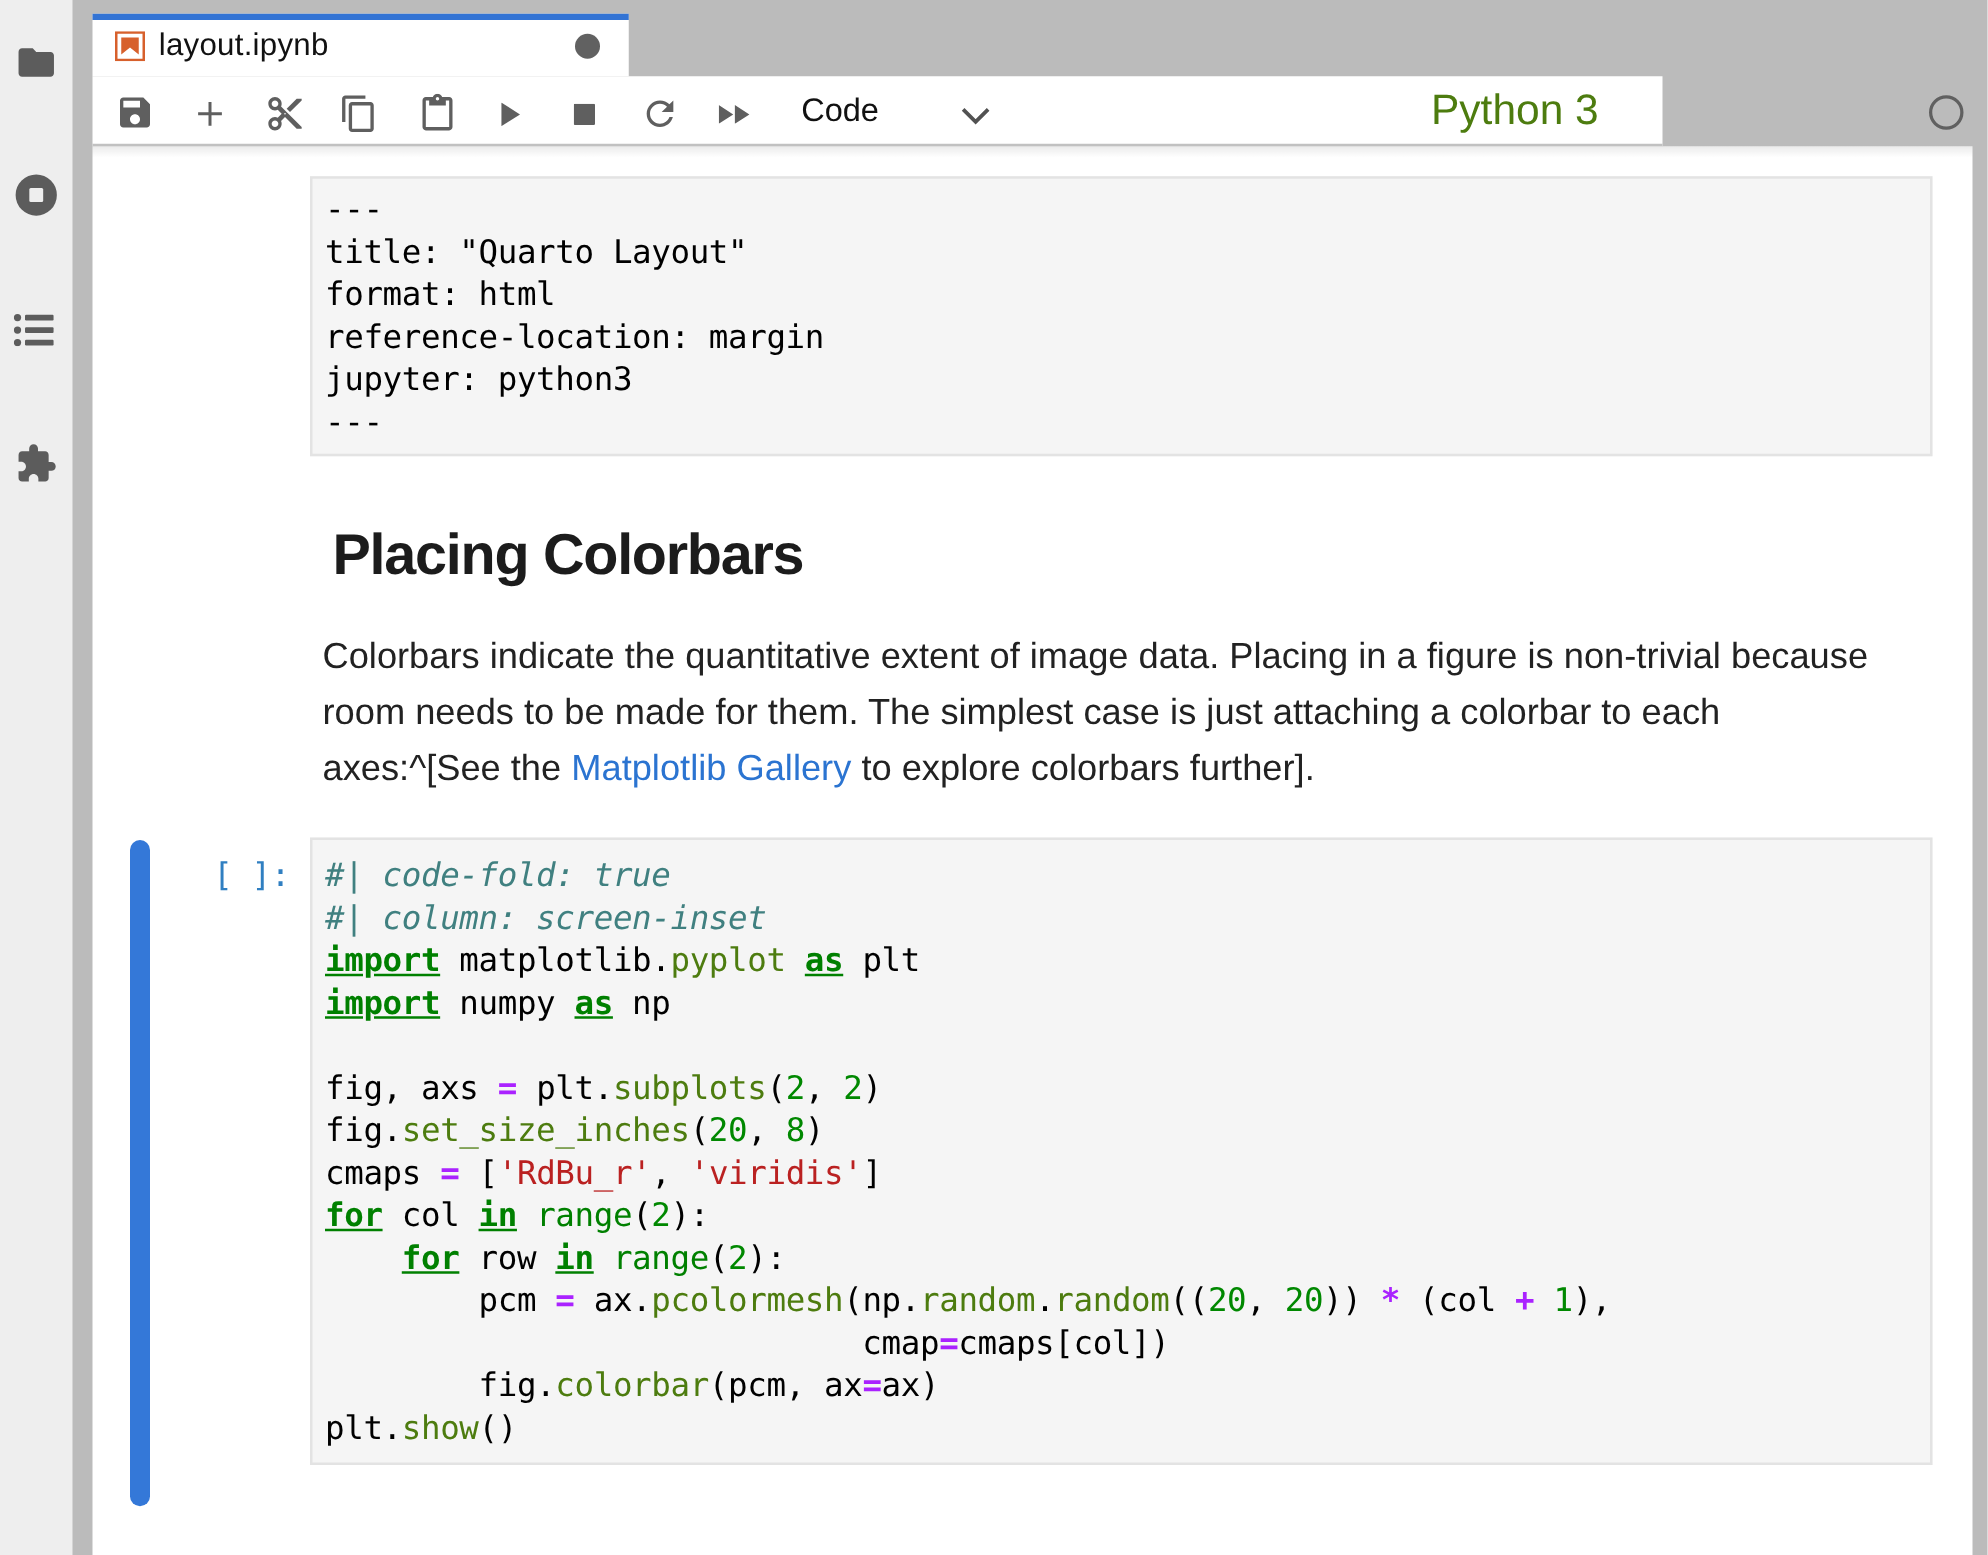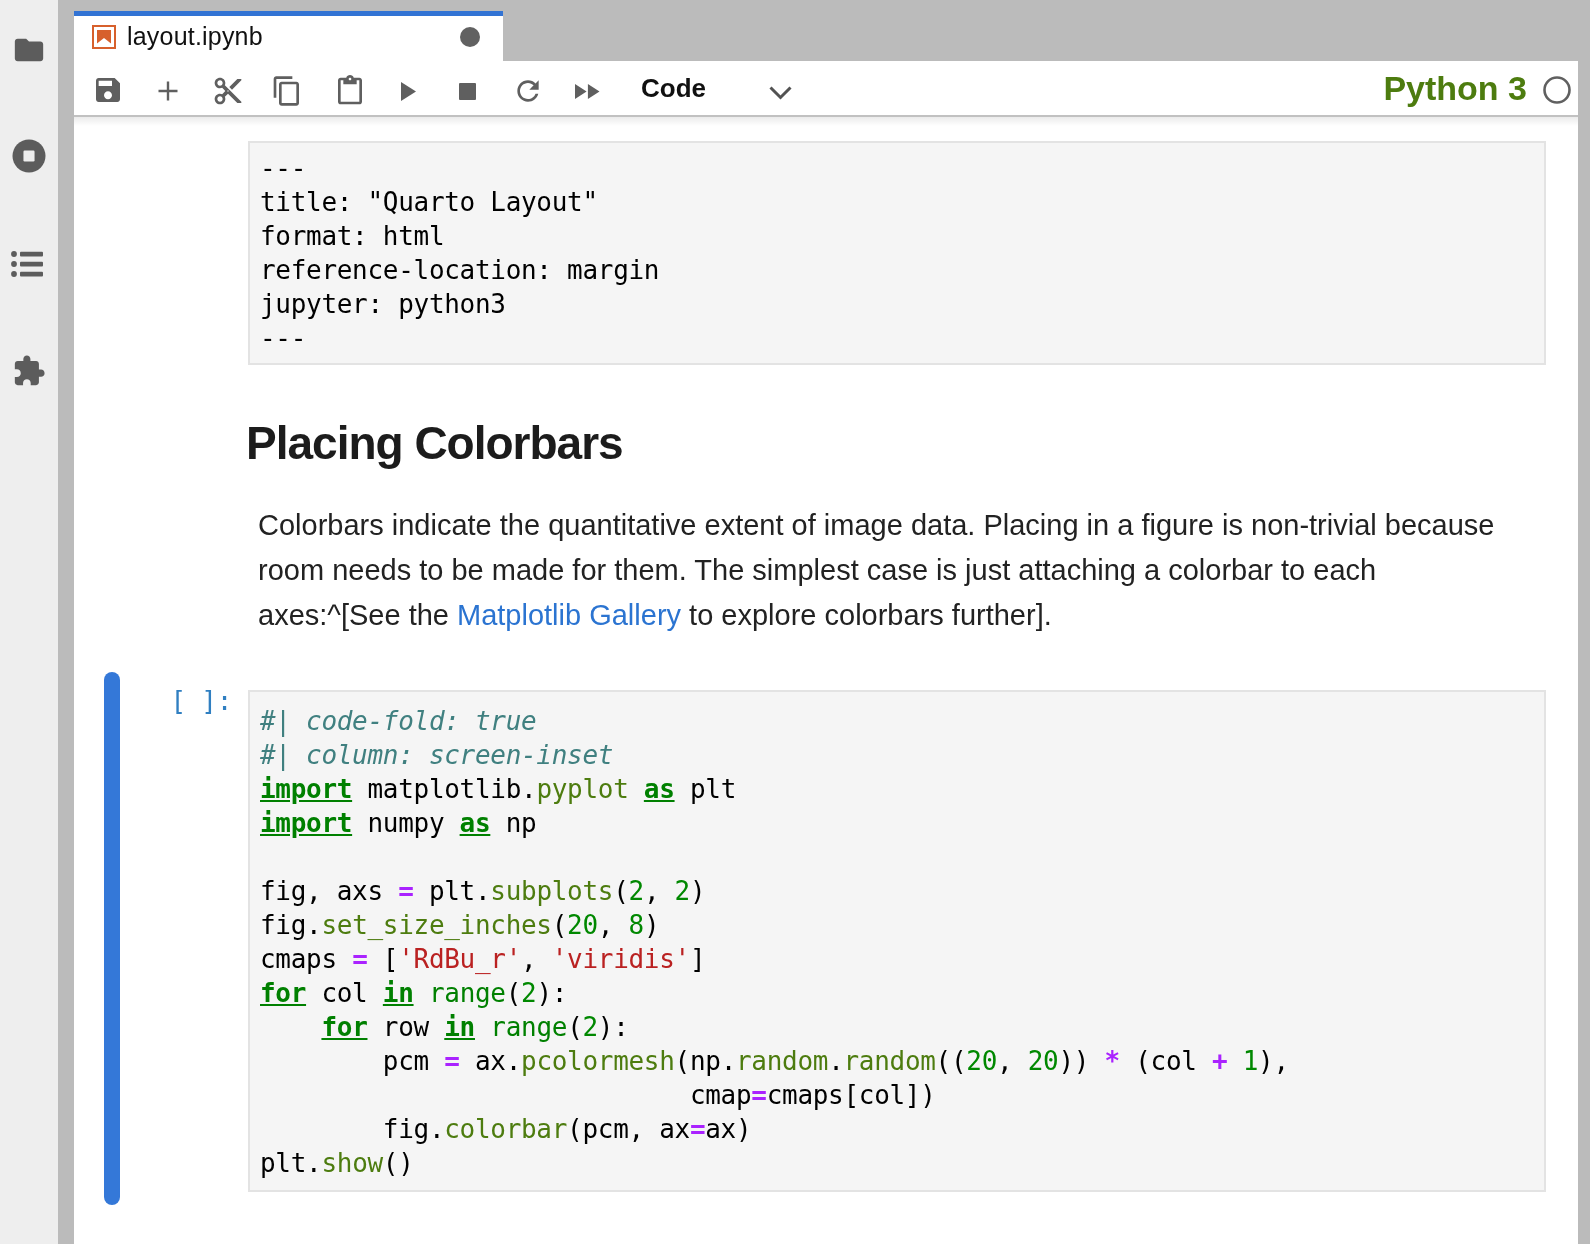"Code" .toolbar { font-weight: bold -> none; width: 1504px -> 1256px }
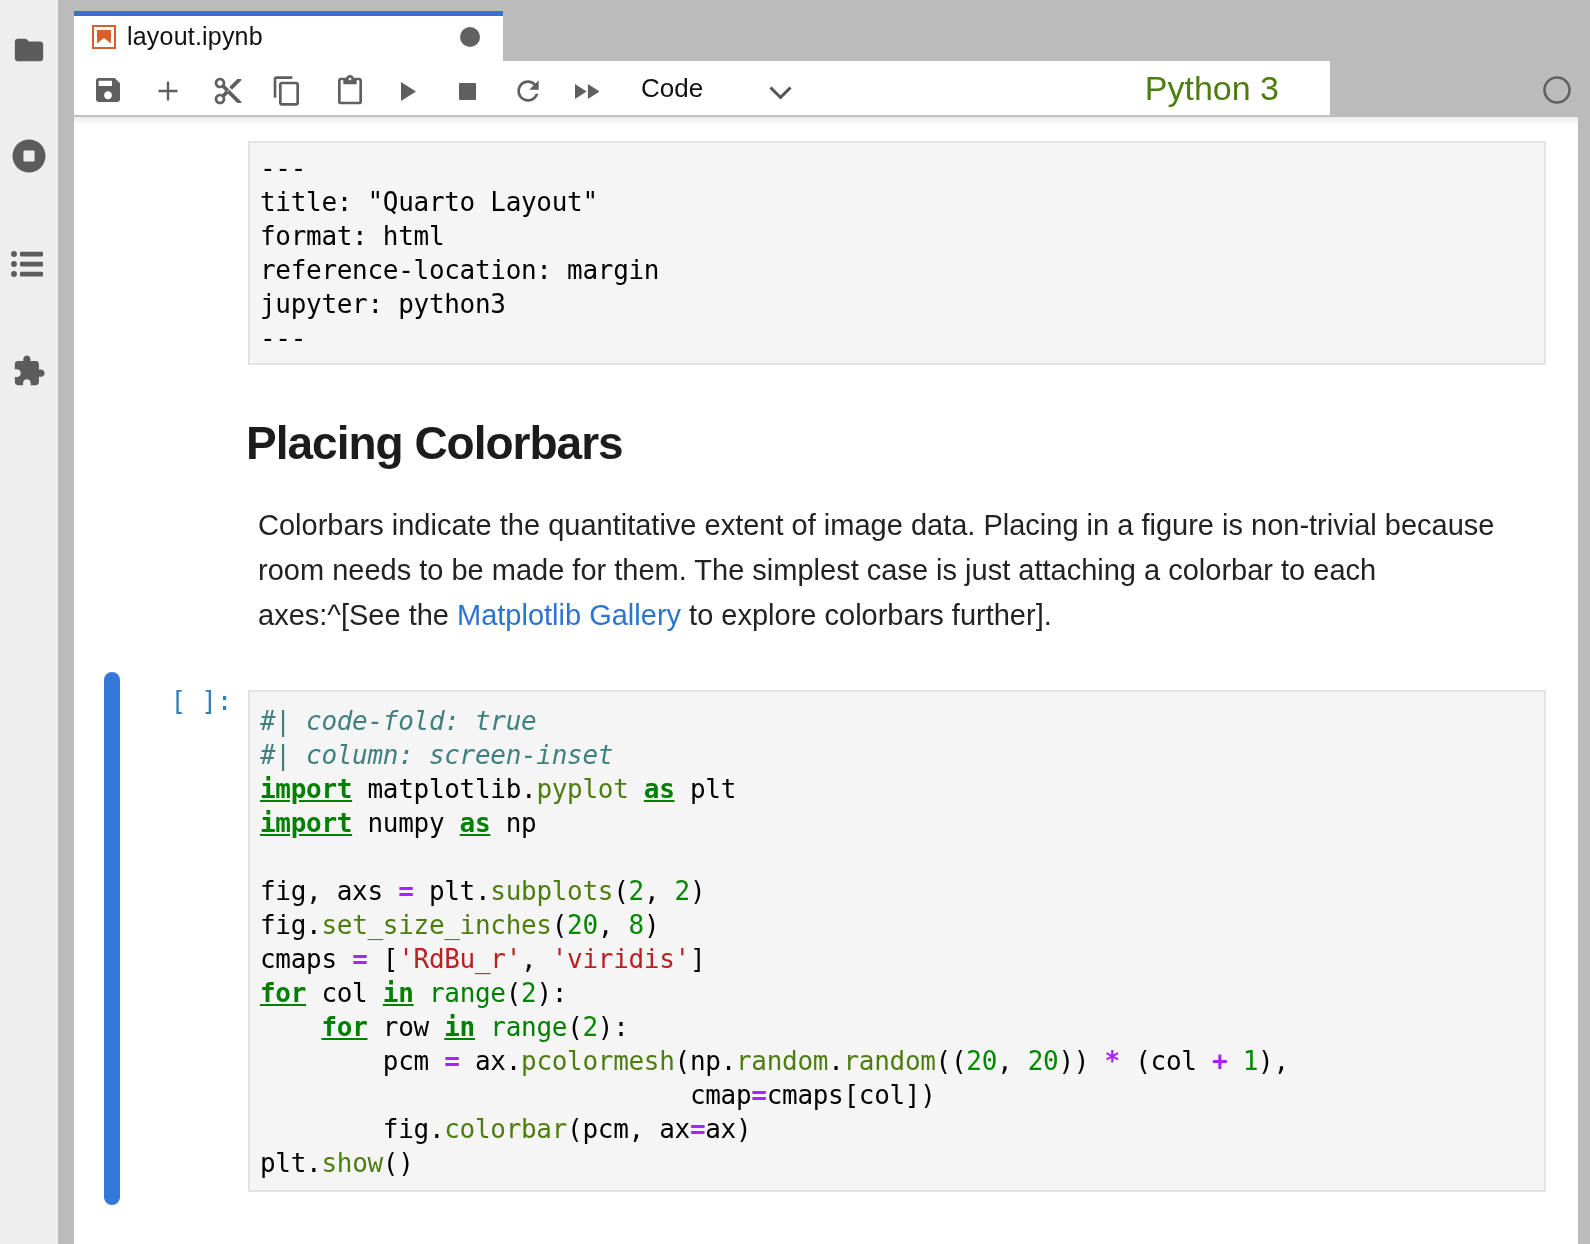"Placing Colorbars" .md-h1 { left: 172px -> 192px }
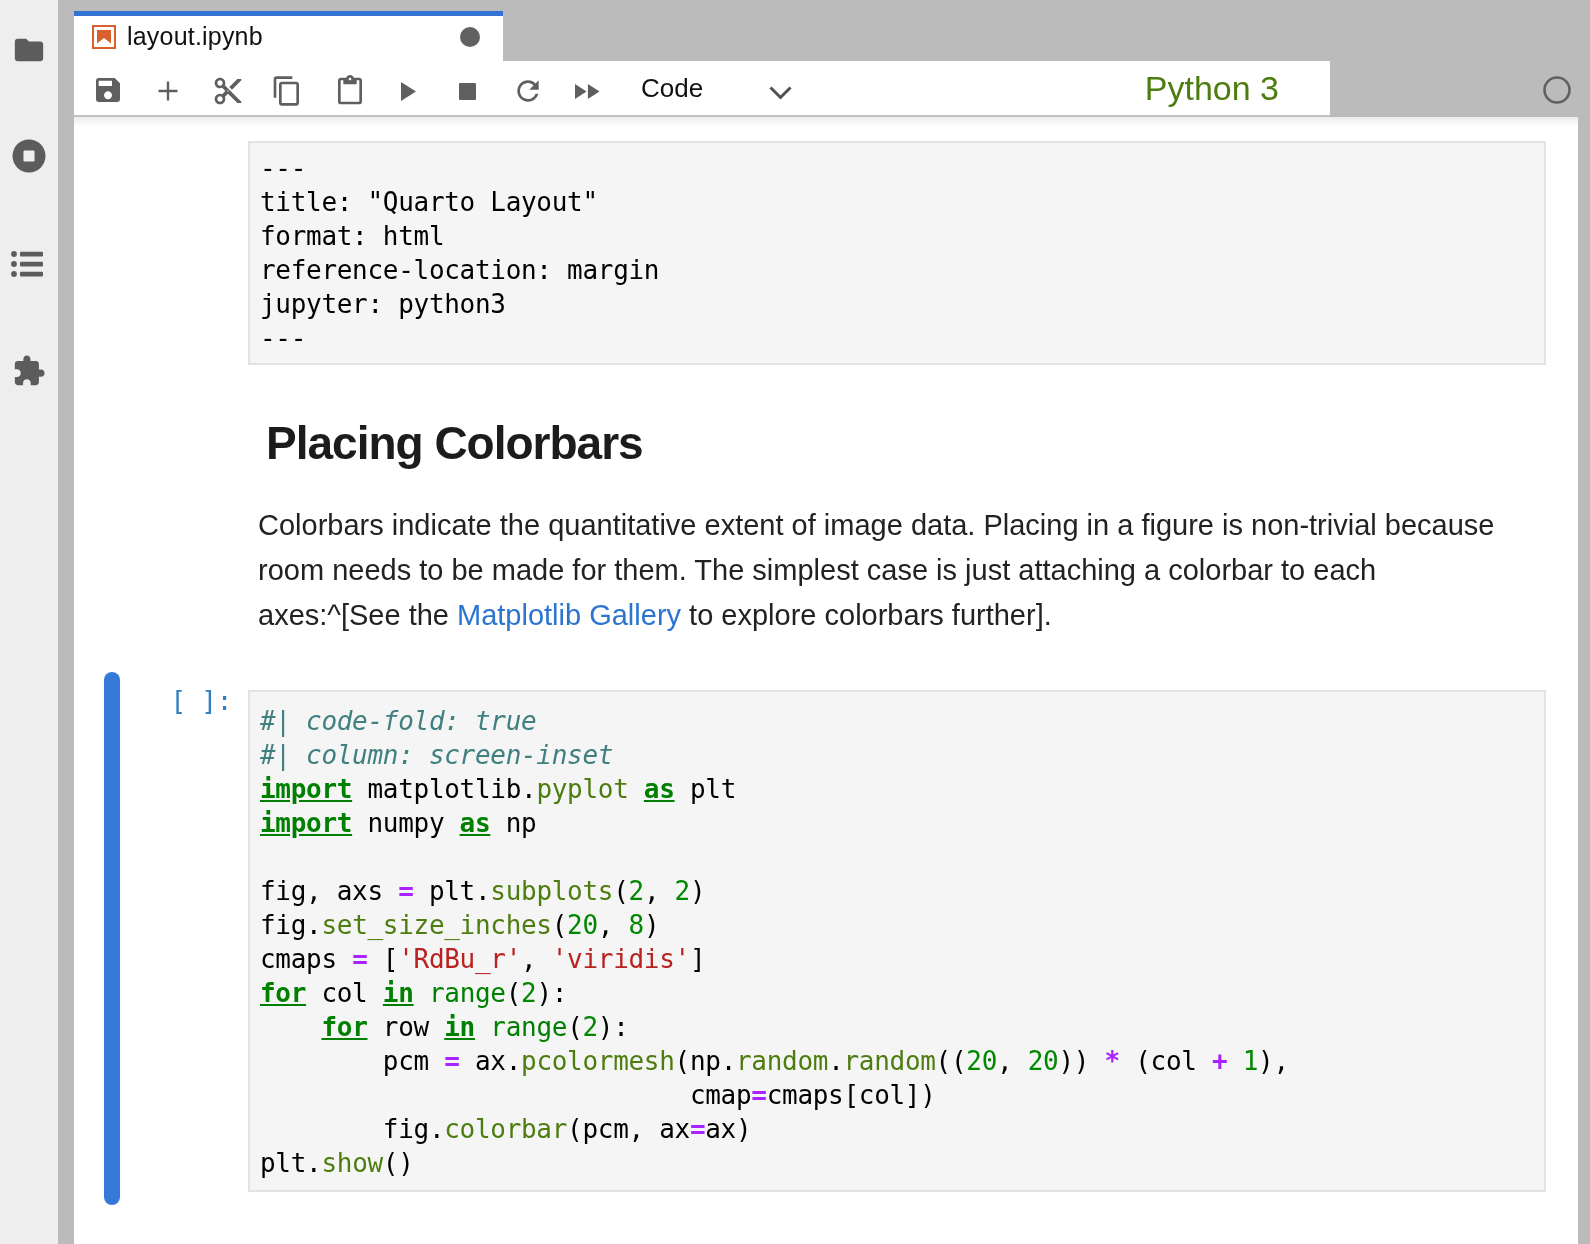"#| code-fold: true" .code-box { margin-top: 20px -> none }
